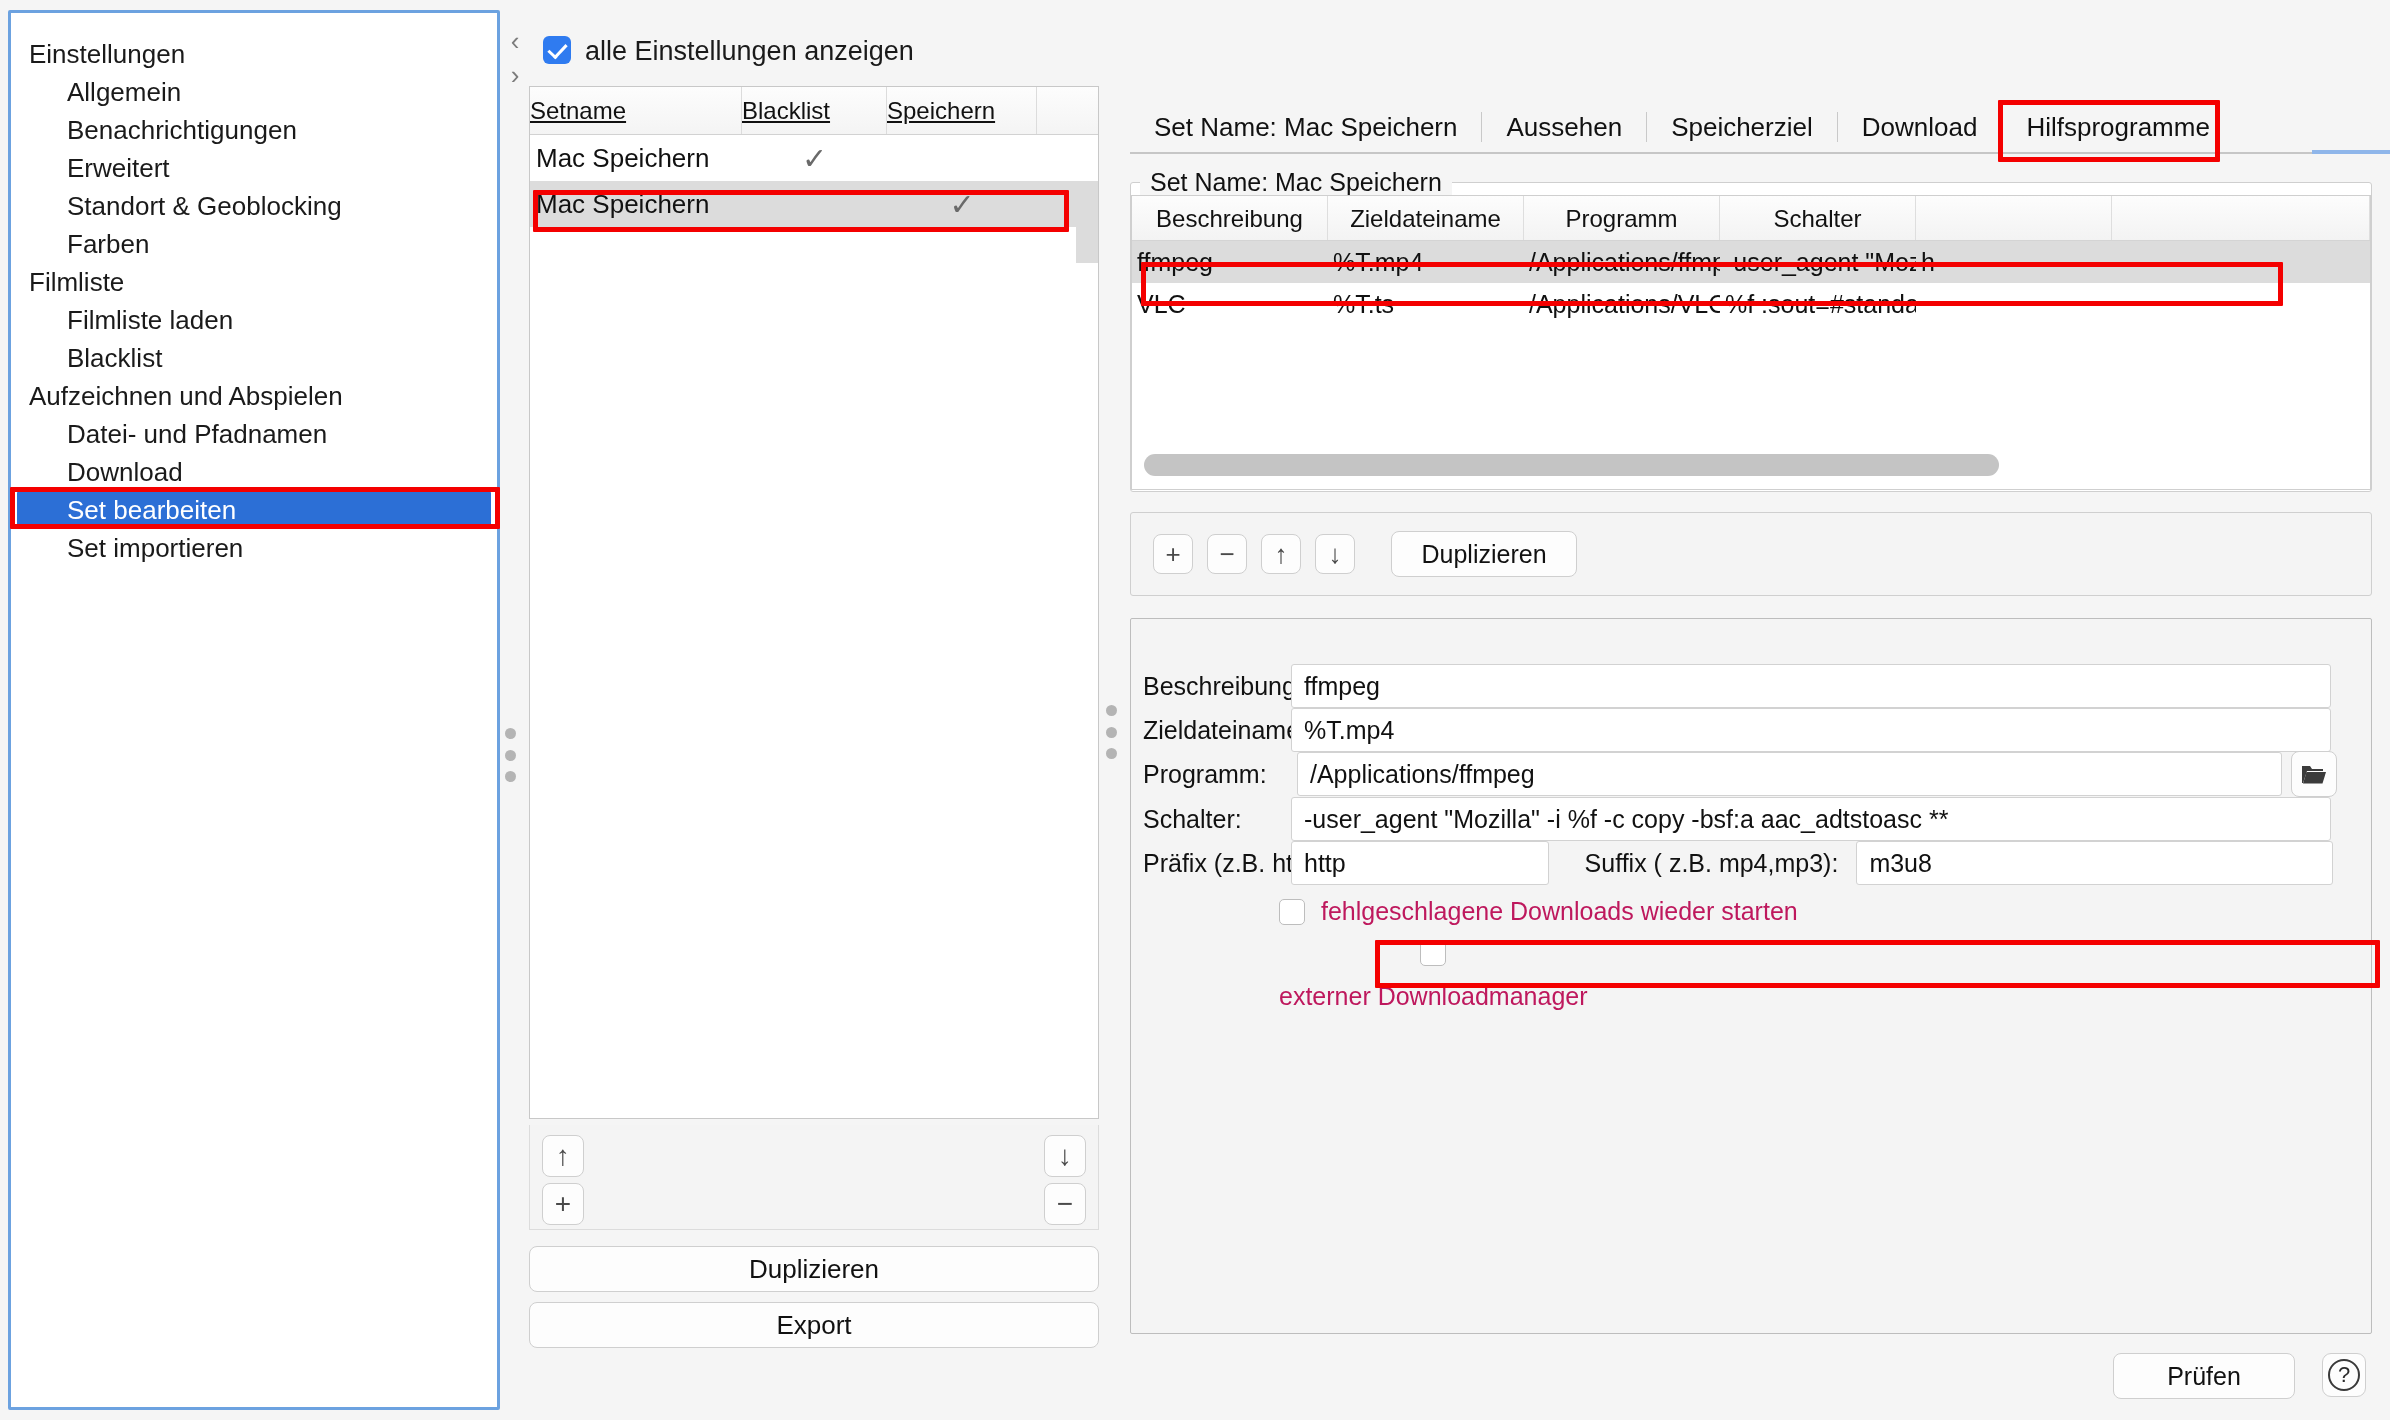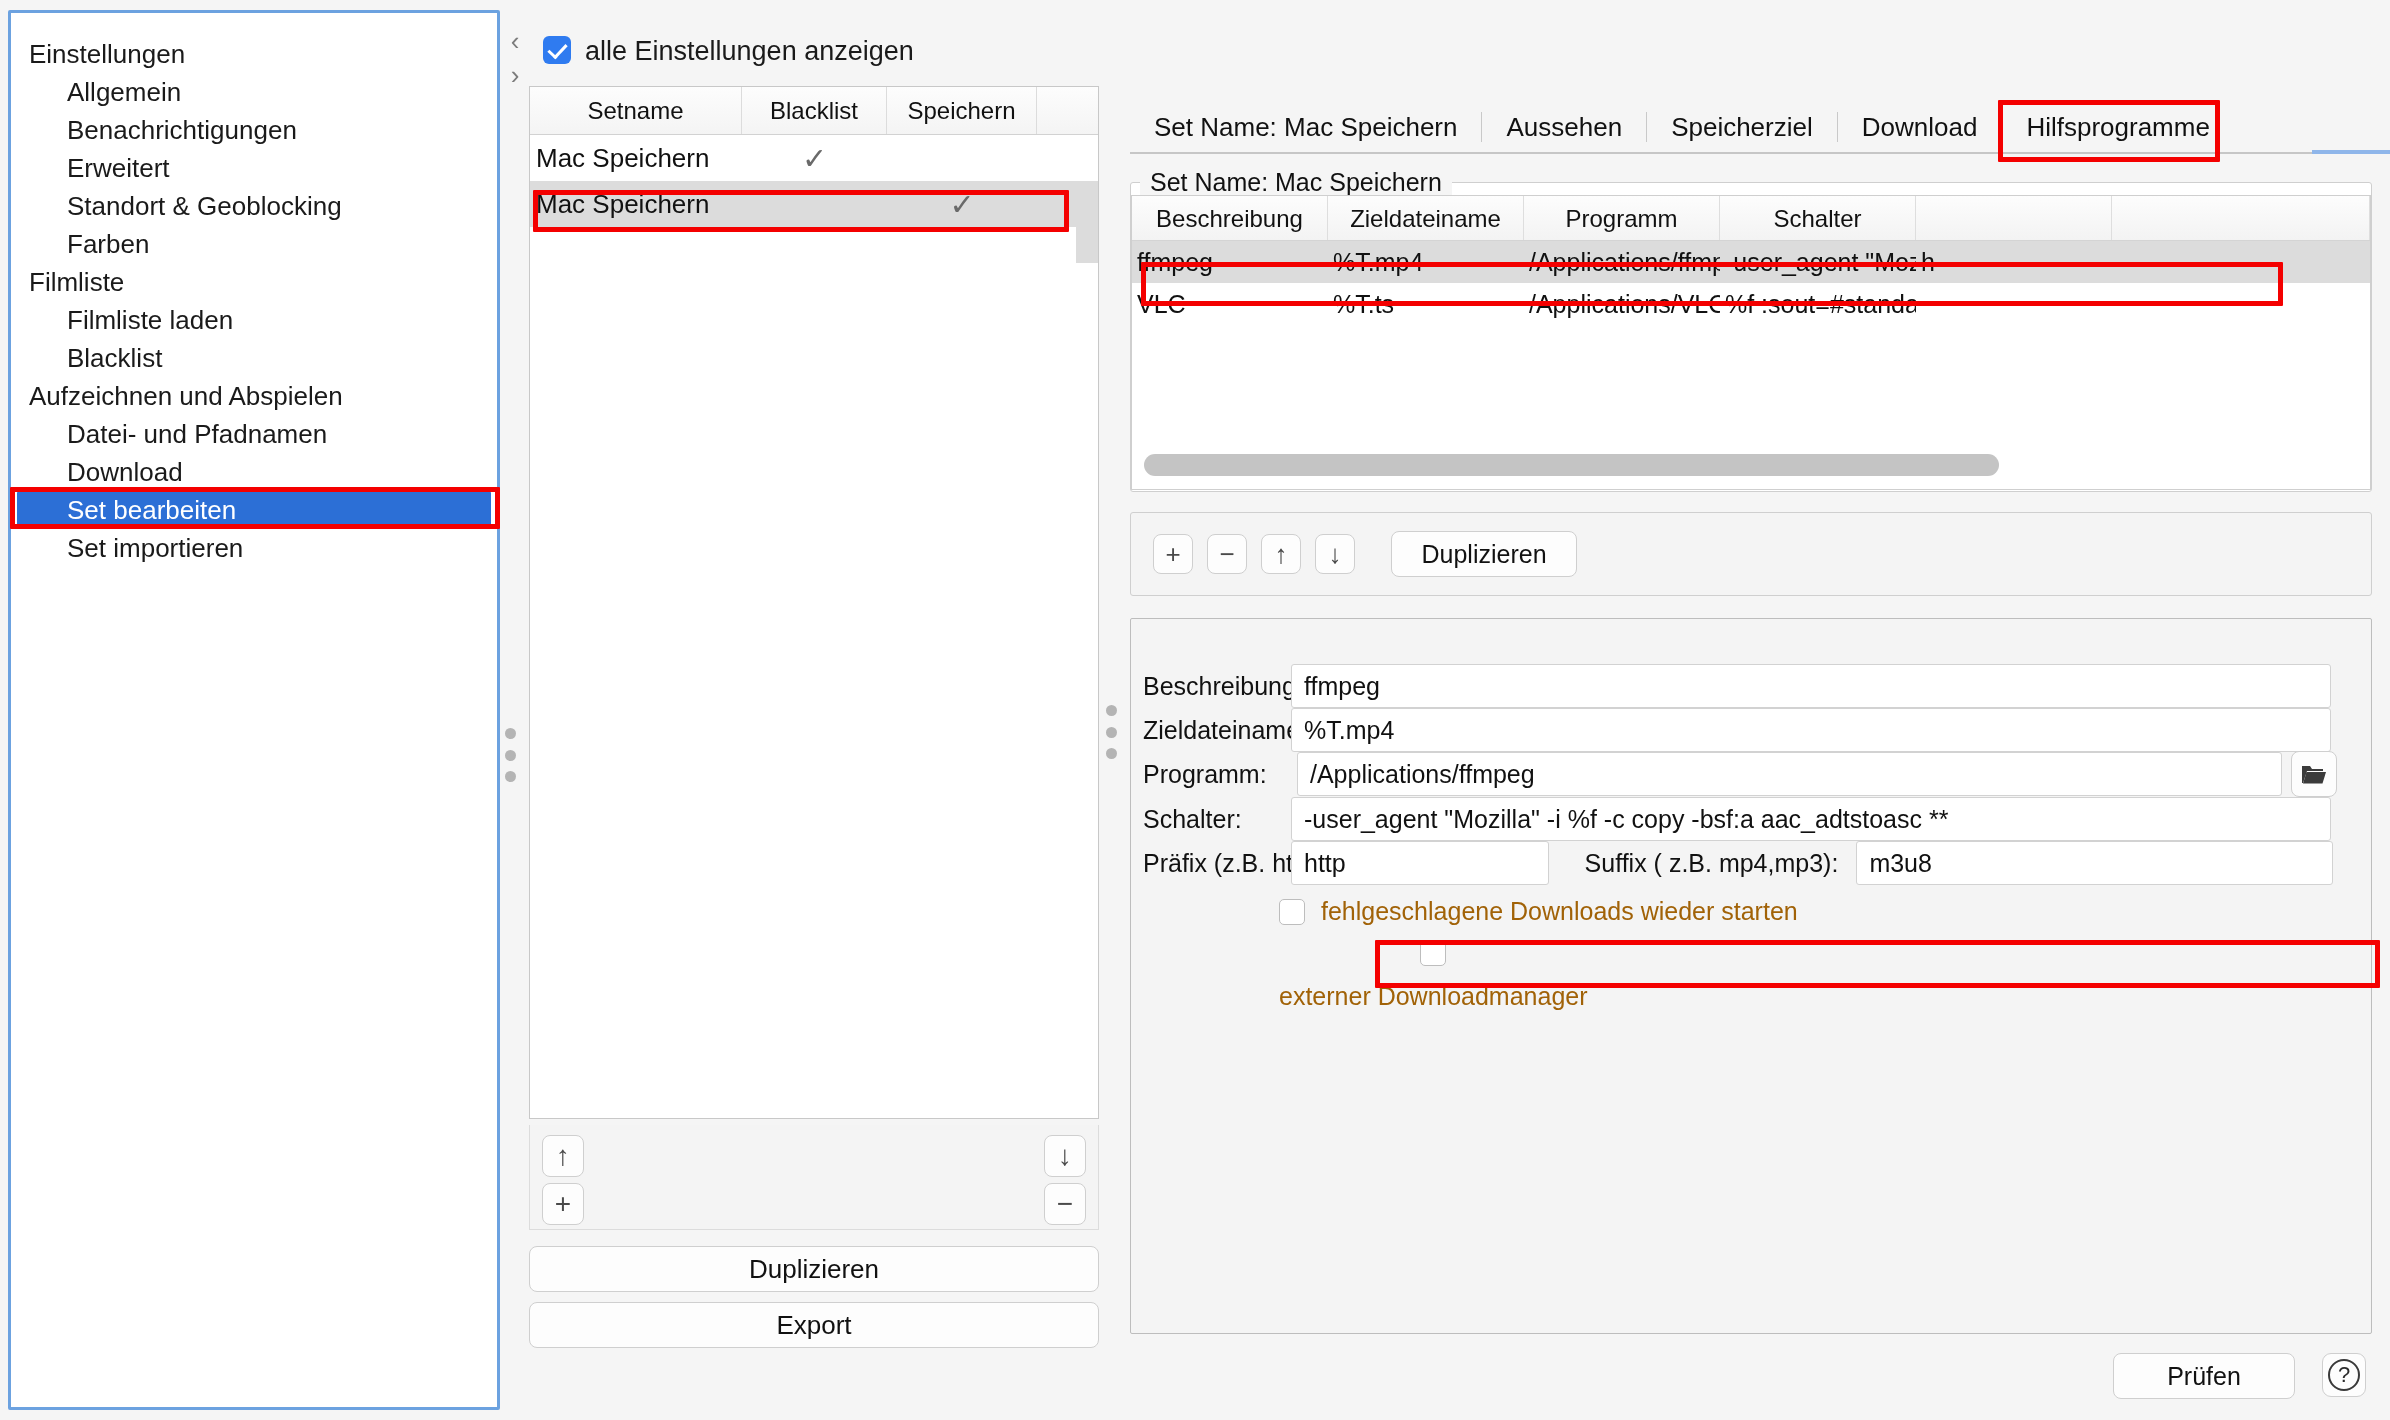"Setname" #set-head div { text-align: center -> none; text-decoration: none -> underline }
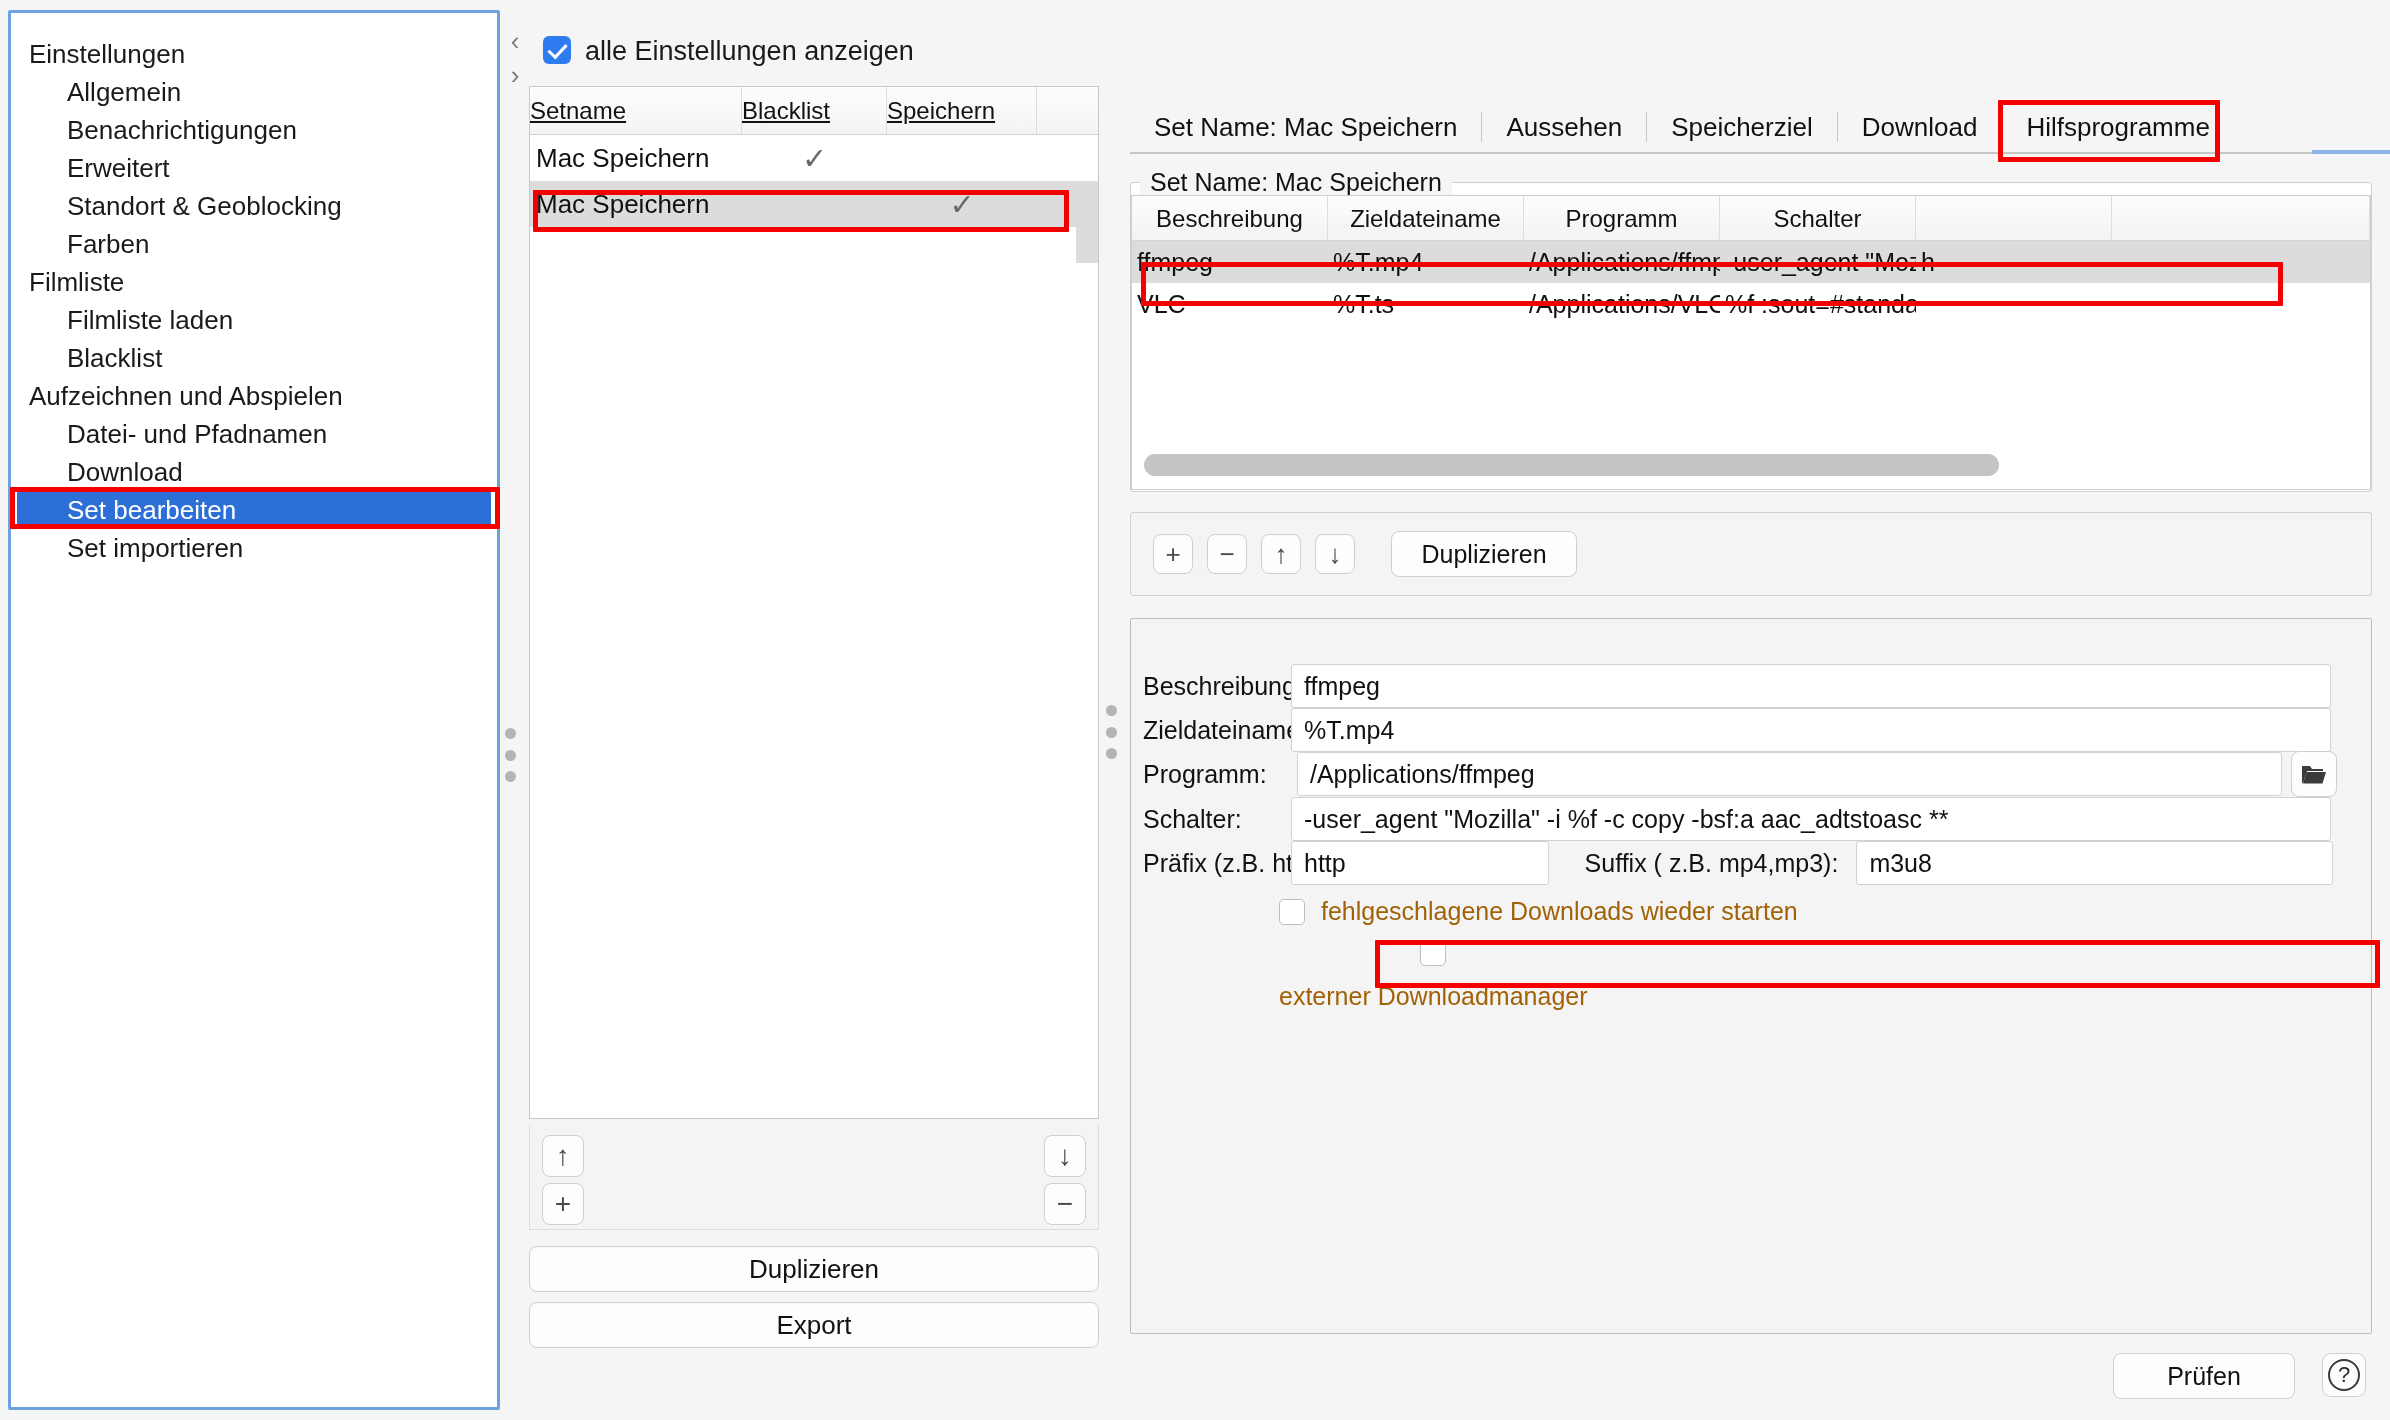"fehlgeschlagene Downloads wieder starten" .chklabel { color: #a16207 -> #be185d }
